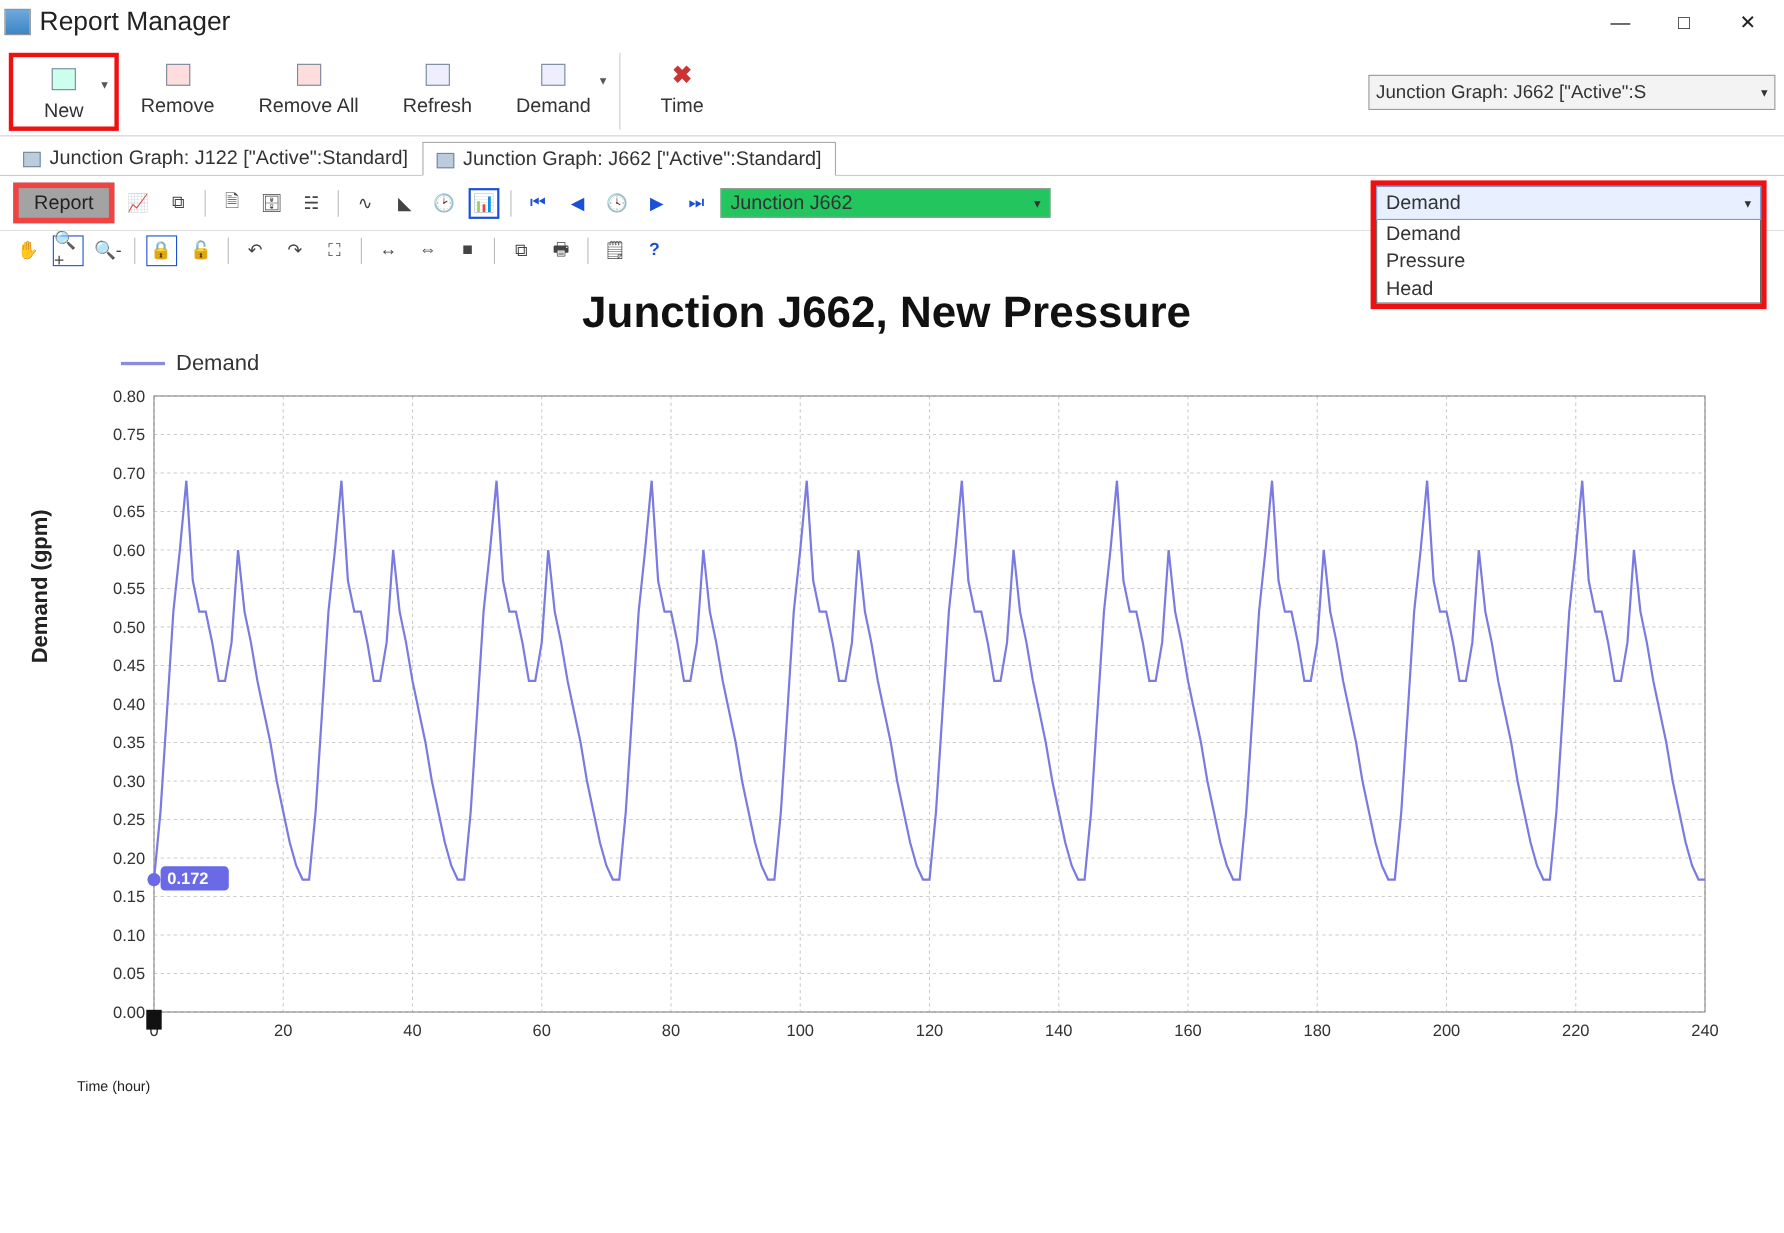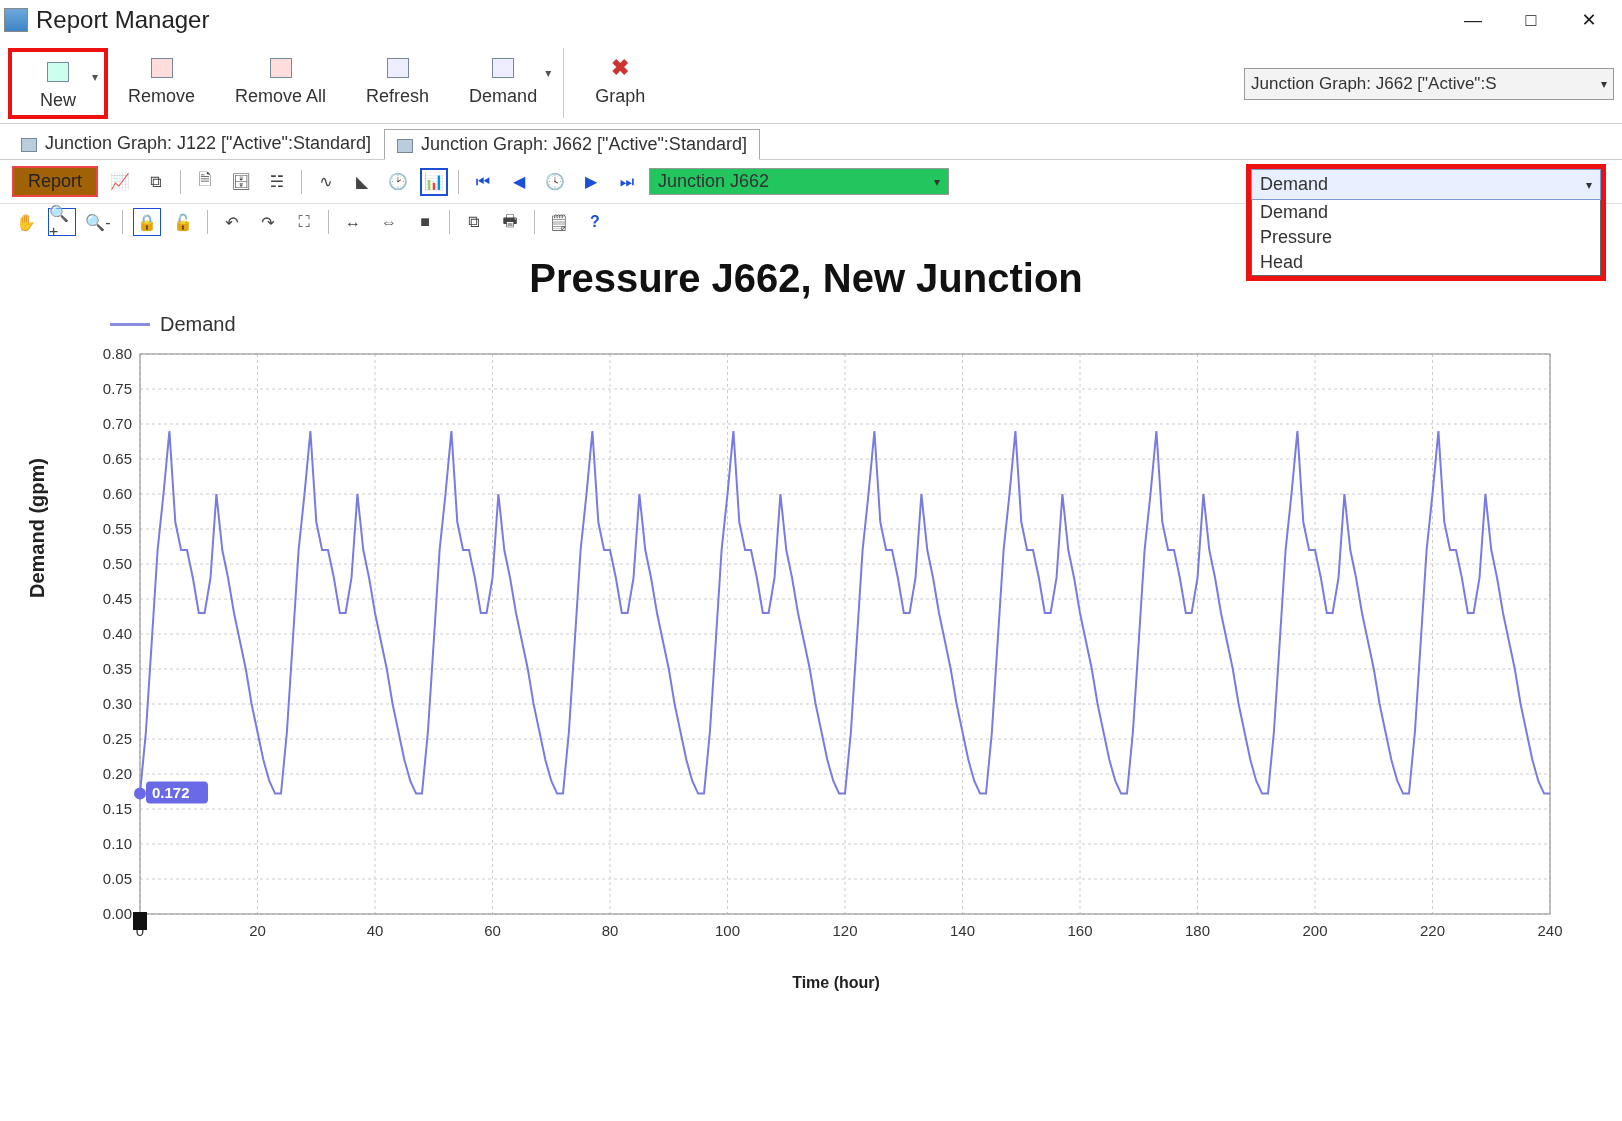"Graph" span { text: Graph -> Time }
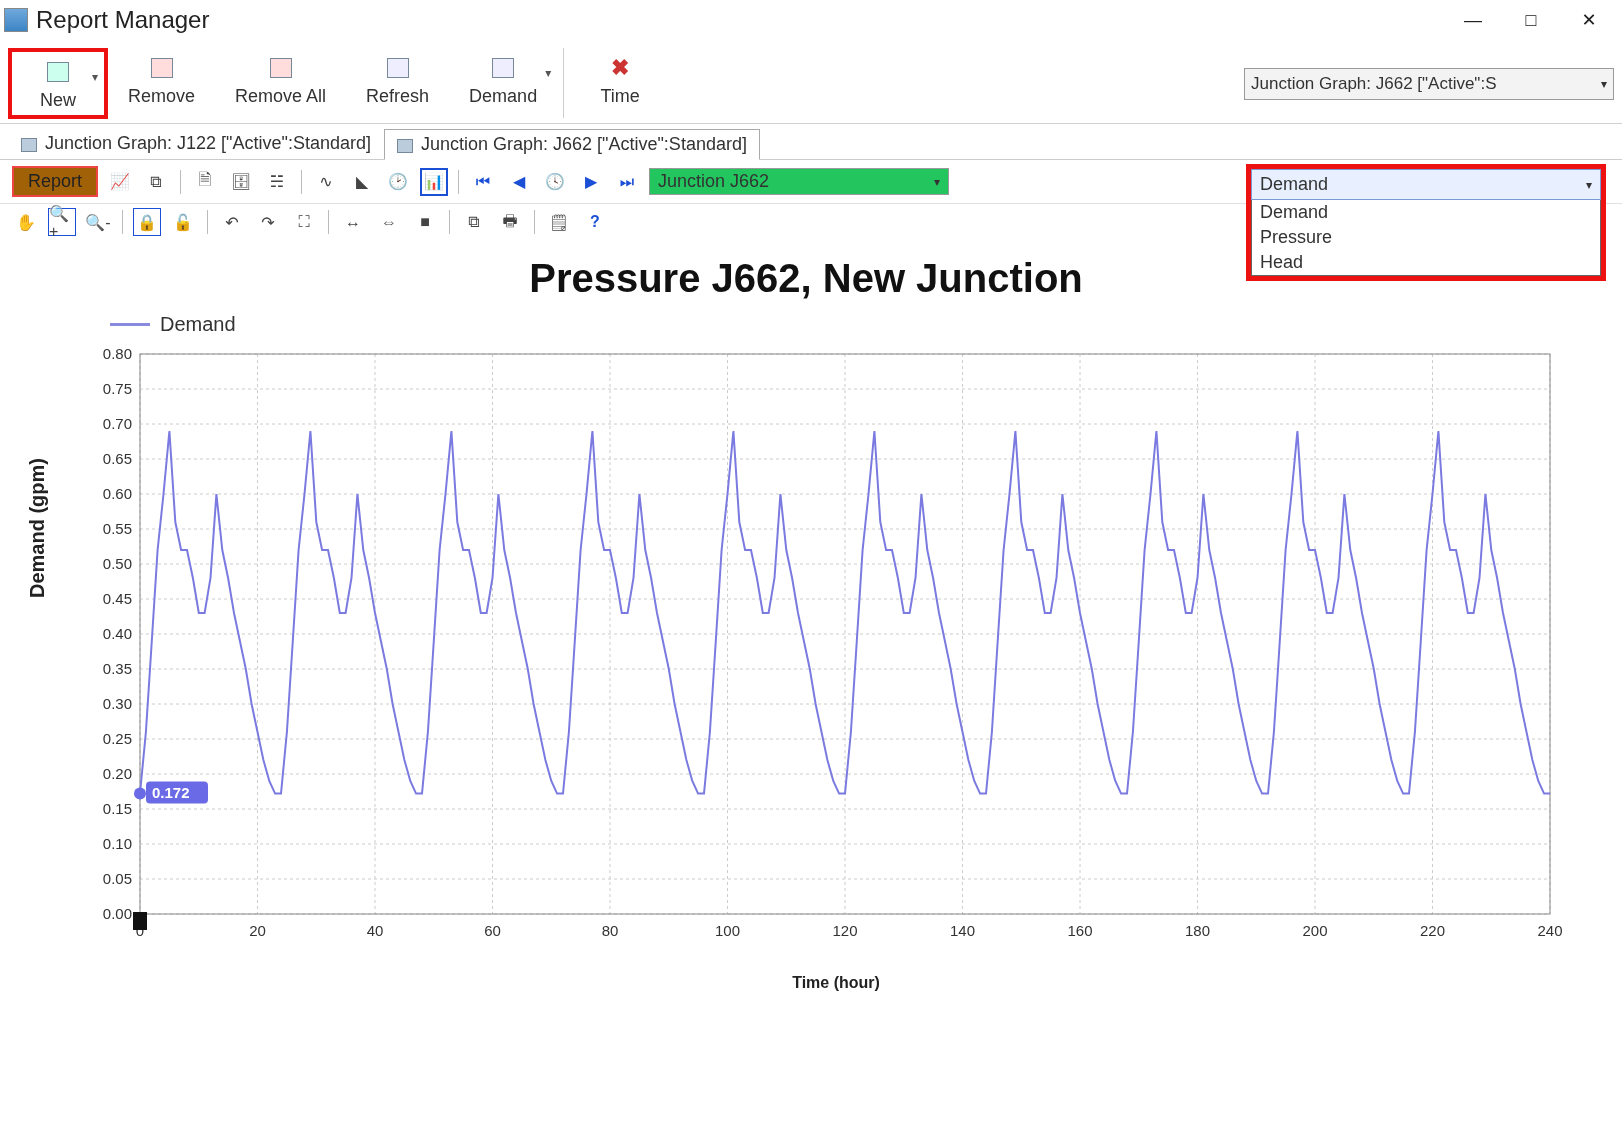"Report" .report-btn { background: #a16207 -> #a3a3a3; border: 2px solid #ef4444 -> 5px solid #ef4444 }
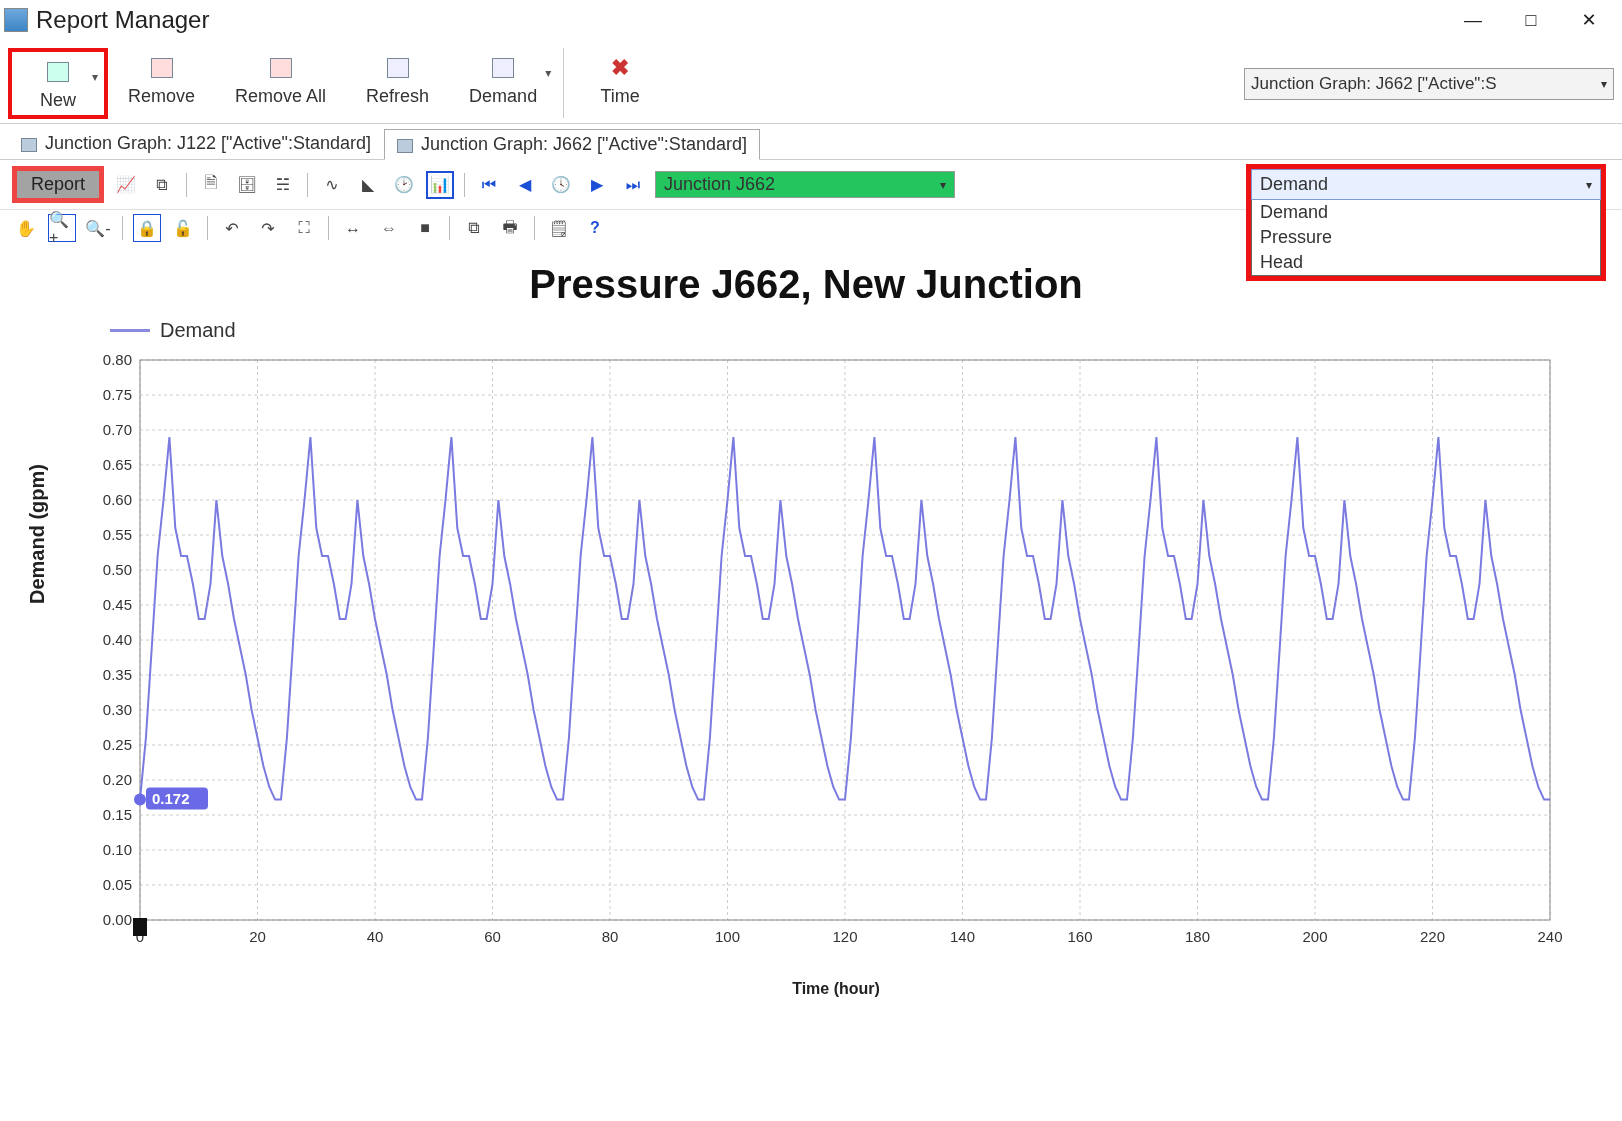"Pressure J662, New Junction" div.chart-title { text: Pressure J662, New Junction -> Junction J662, New Pressure }
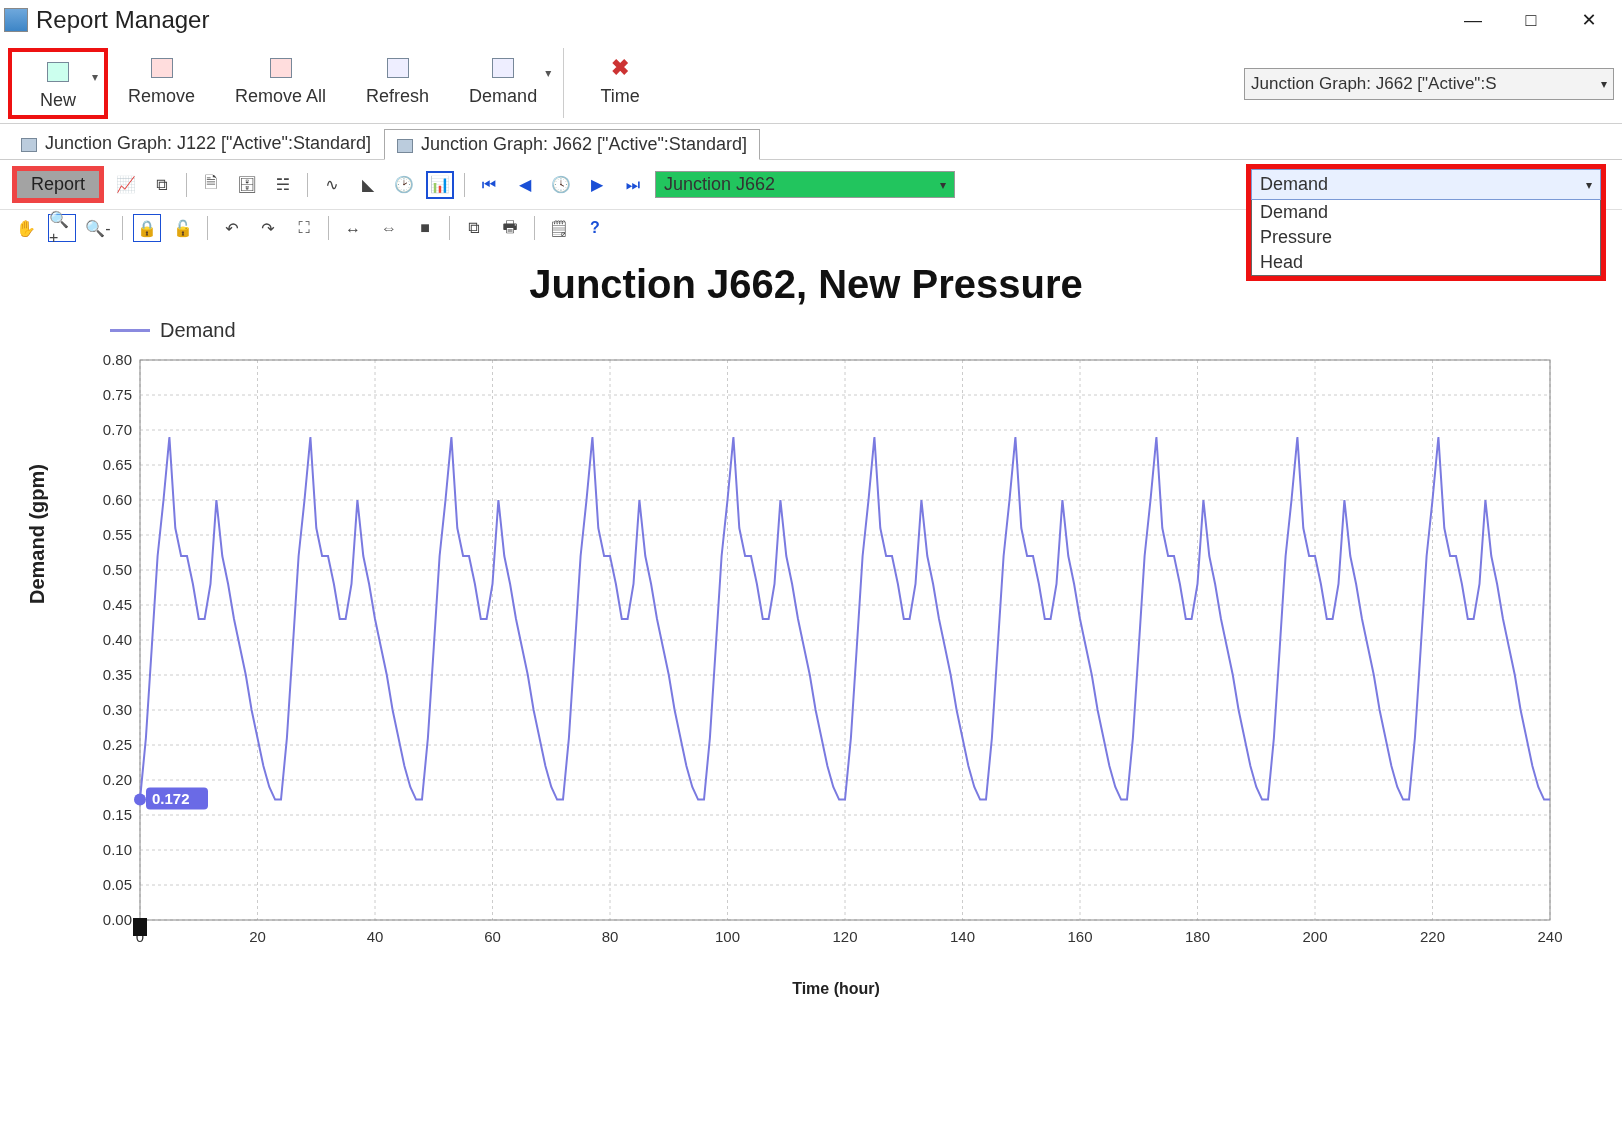"Time (hour)" .xlab { font-size: 16px -> 13px; font-weight: 700 -> 400; text-align: center -> left }
